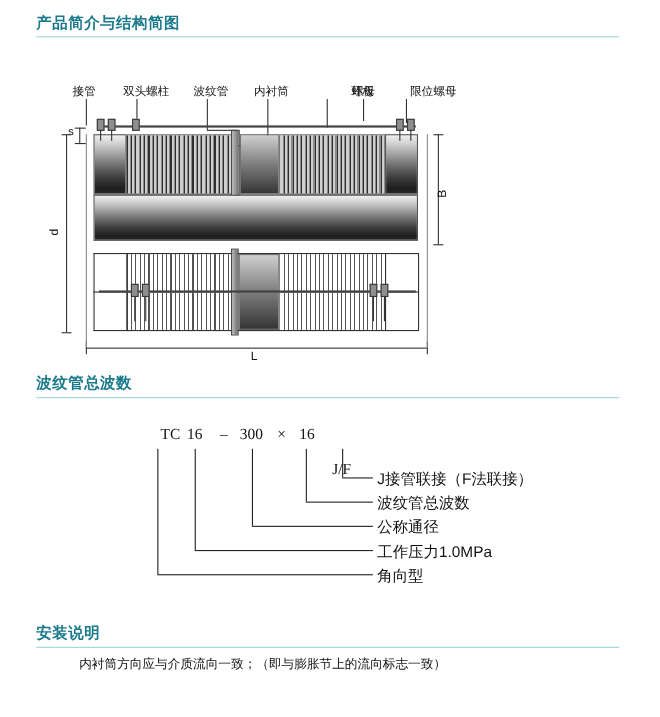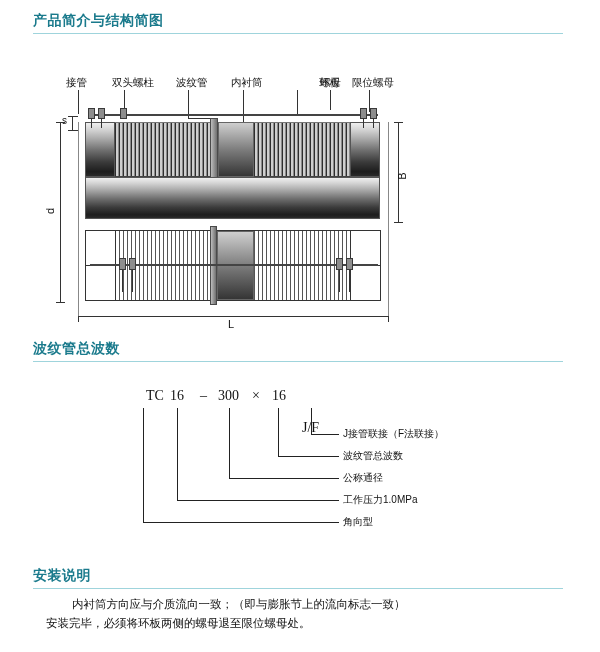"限位螺母" div.lbl { left: 352px -> 373px }
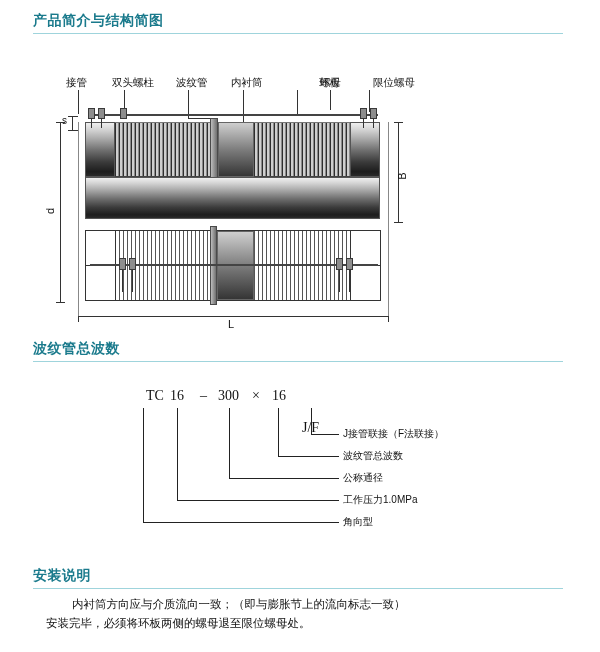"J接管联接（F法联接）" .code-note { font-size: 10px -> 14px }
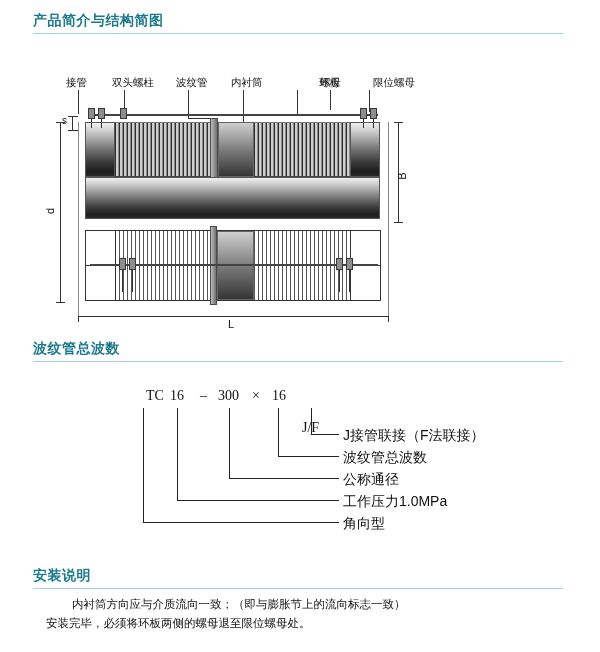"安装完毕，必须将环板两侧的螺母退至限位螺母处。" div.note-line { html: <div>安装完毕，必须将环板两侧的螺母退至限位螺母处。</div> -> none }
